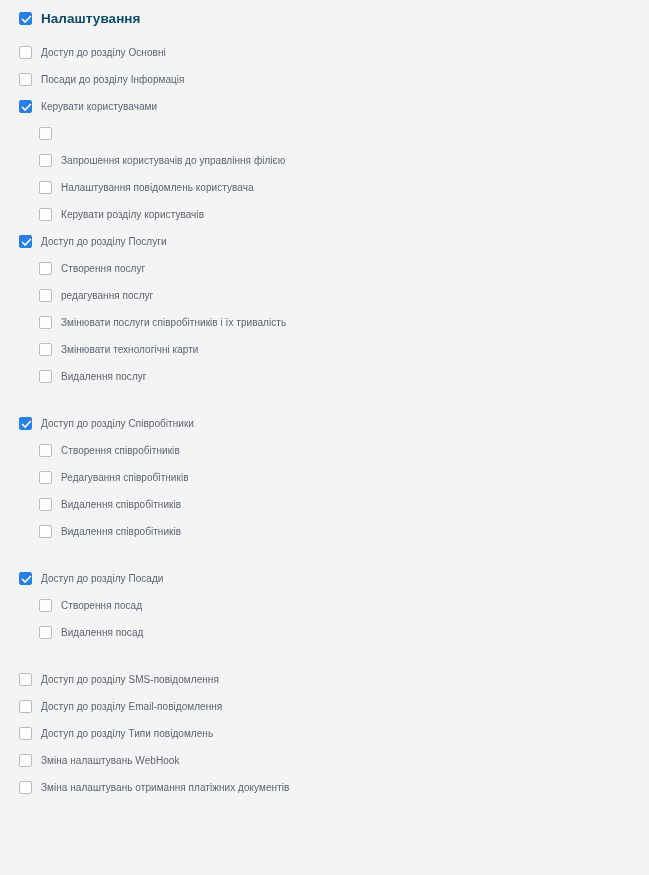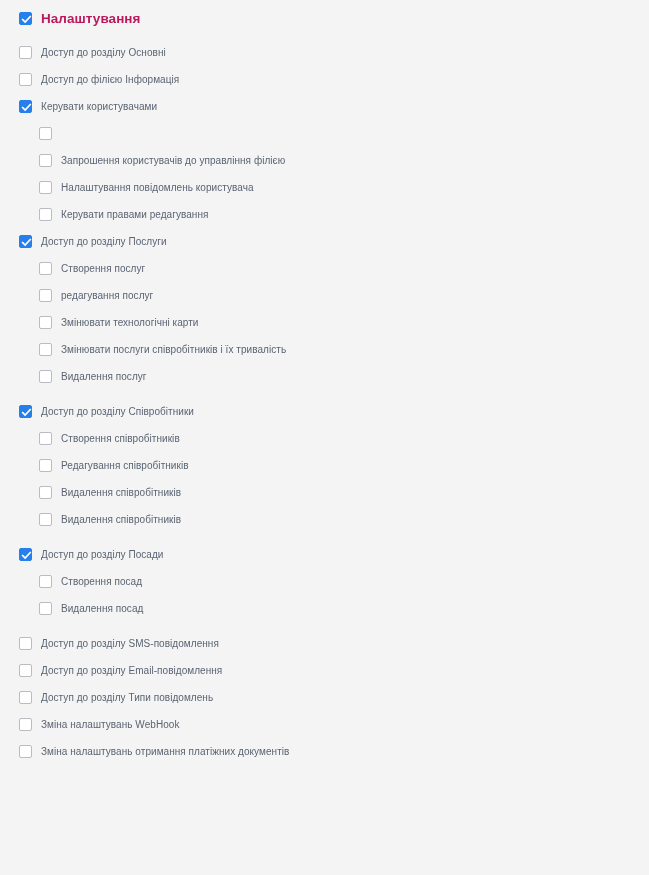"Налаштування" .label.bold { color: #be185d -> #0c4a6e }
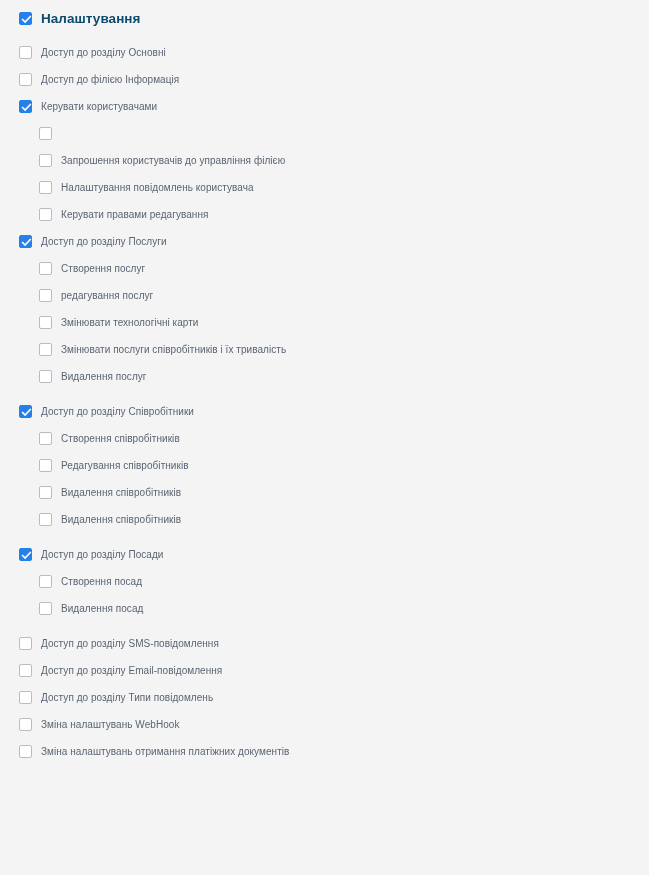"Доступ до філією Інформація" span.label { text: Доступ до філією -> Посади до розділу }
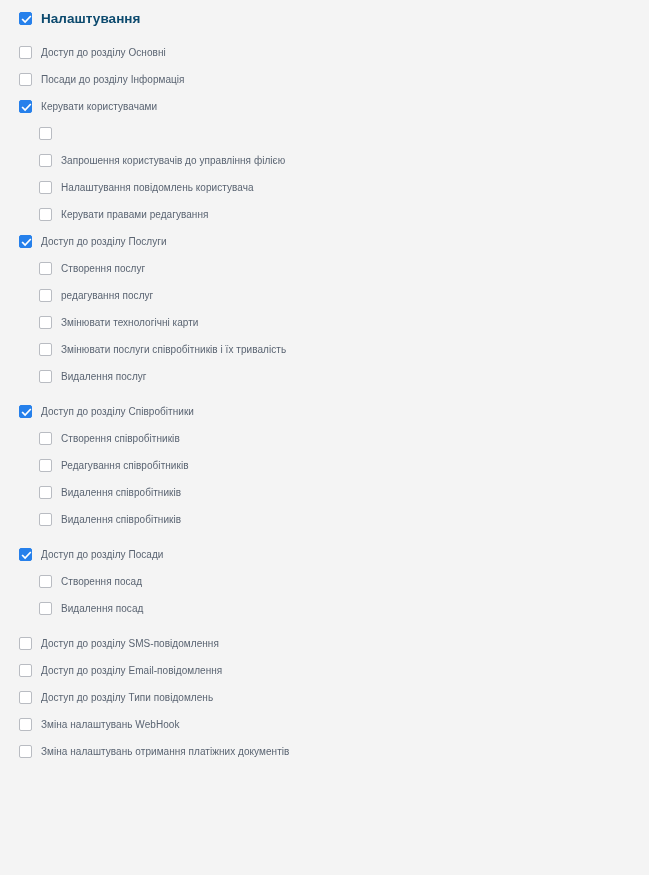"Керувати правами редагування" span.label { text: правами редагування -> розділу користувачів }
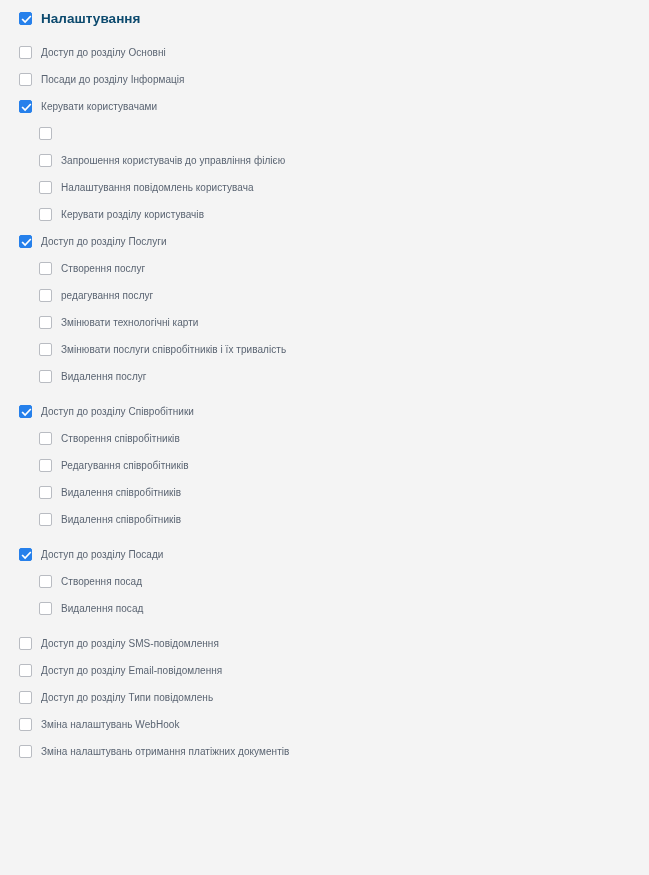"Змінювати технологічні карти" div.row { order: before "Змінювати послуги співробітників і їх" -> after "Змінювати послуги співробітників і їх" }
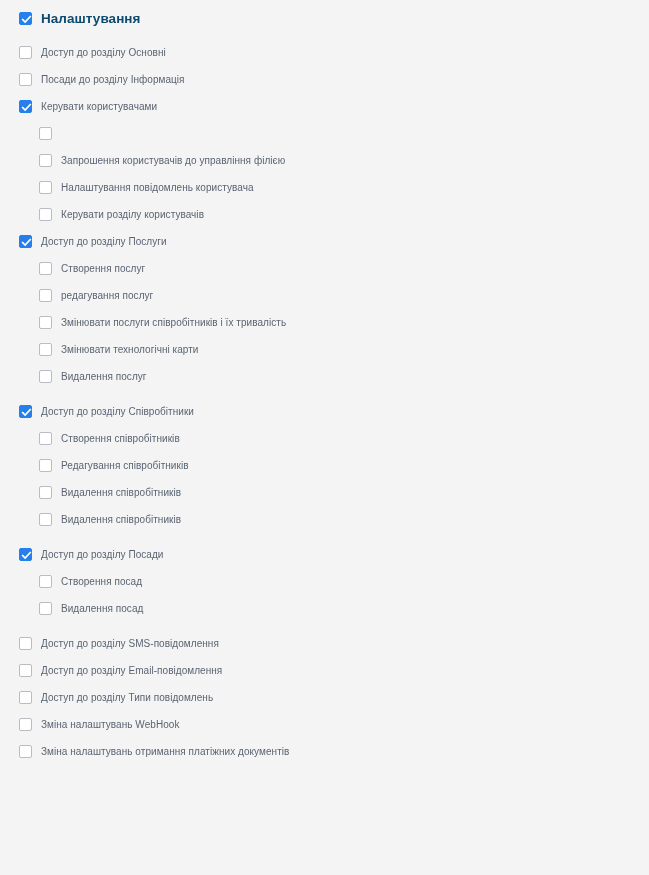"Доступ до розділу Співробітники" .group-gap-top { margin-top: 8px -> 20px }
